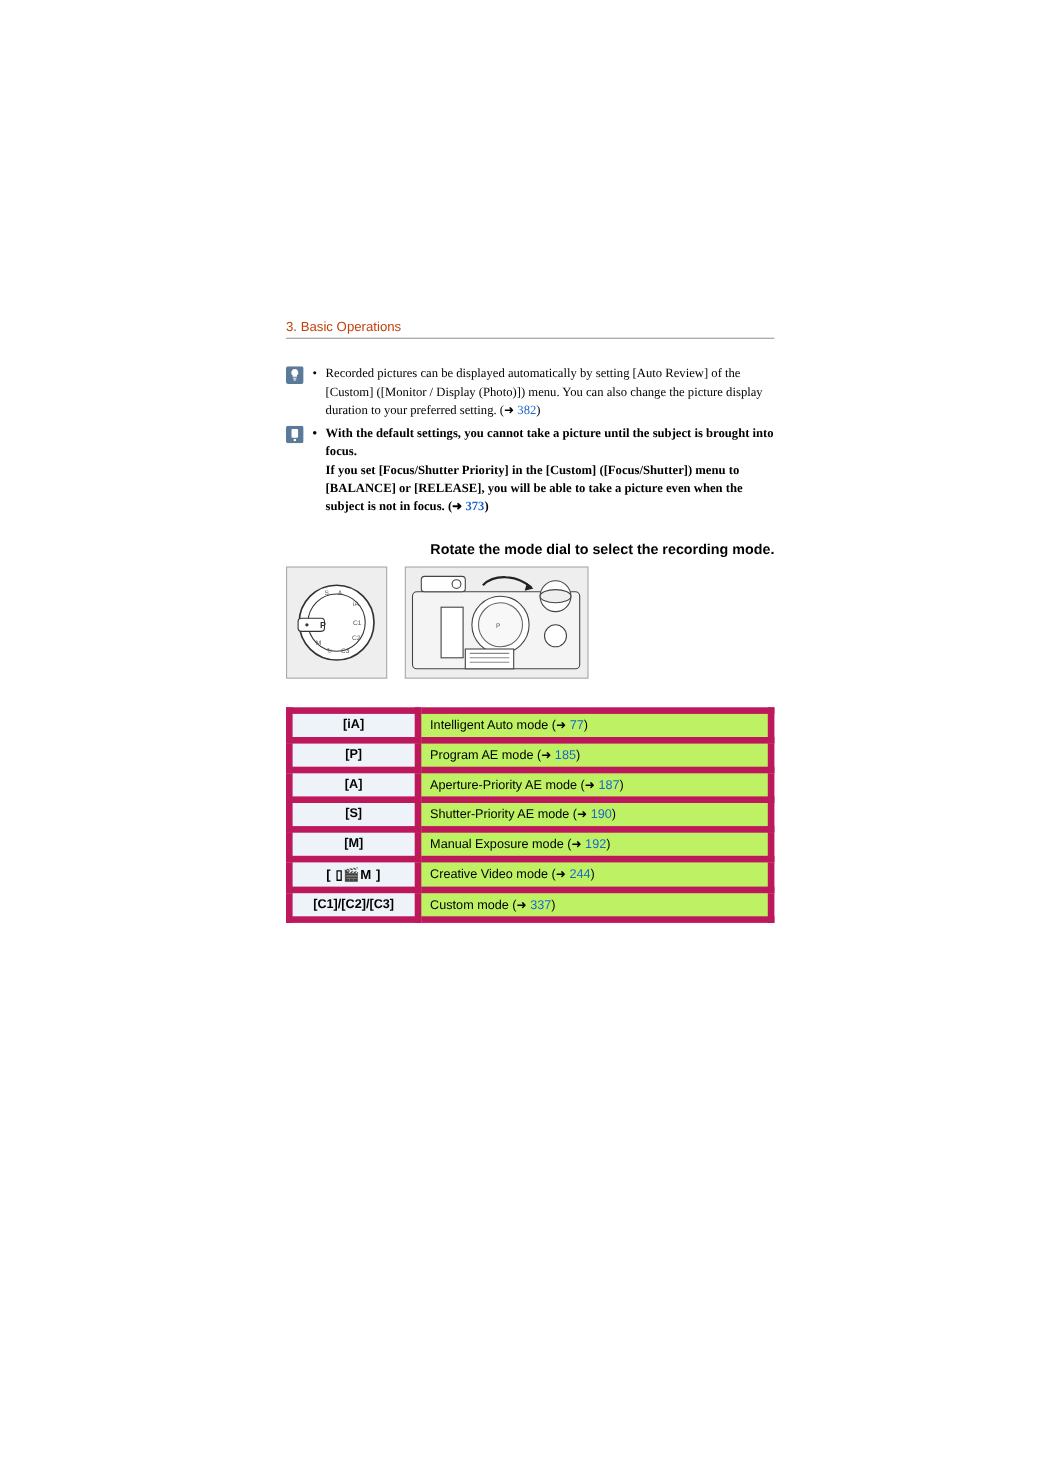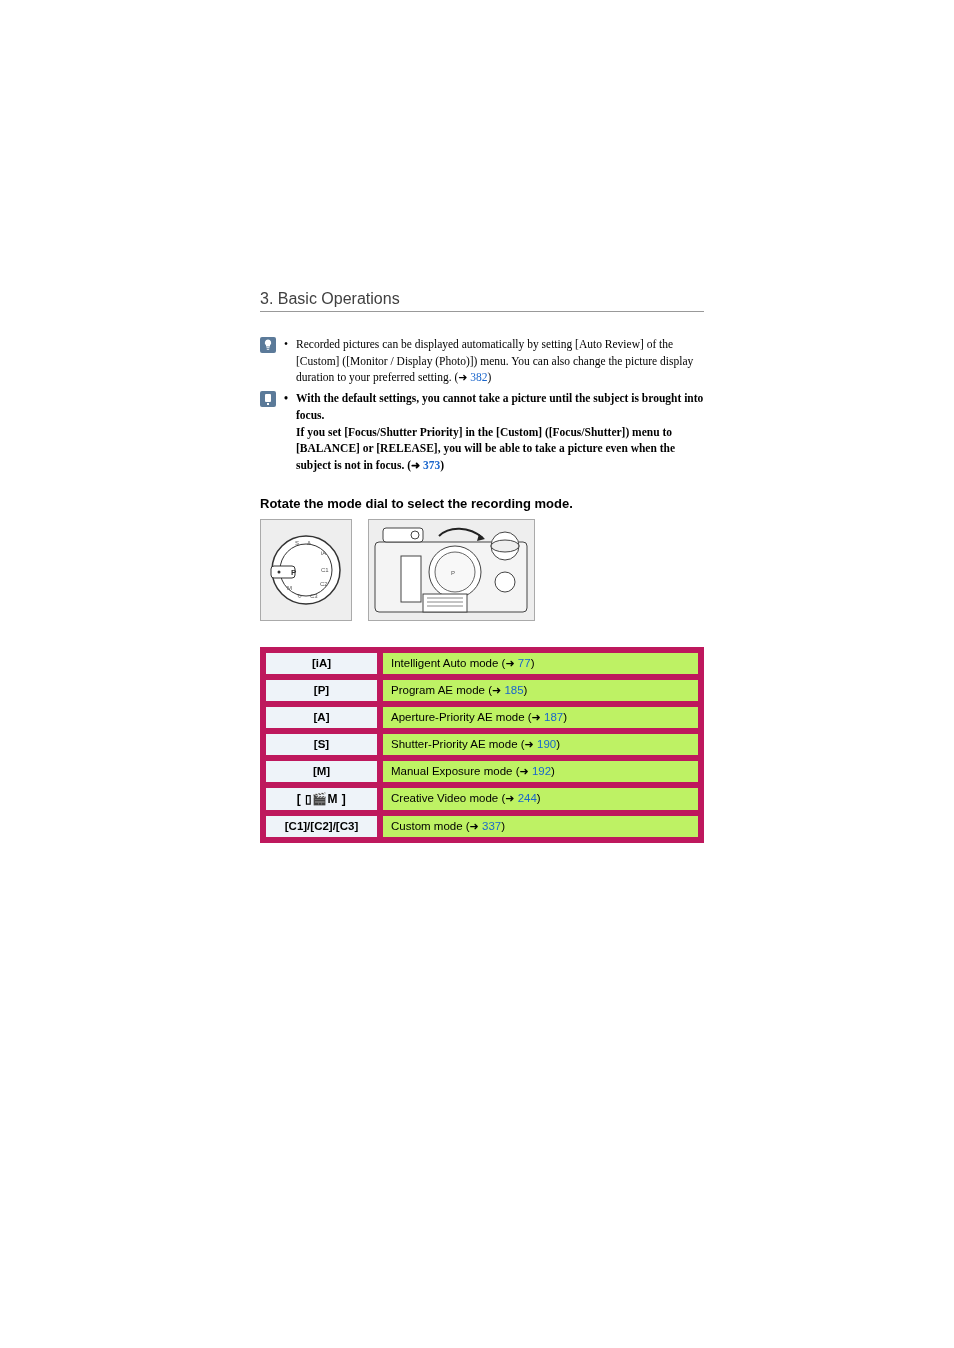"3. Basic Operations" .header { color: #404040 -> #c2410c; font-size: 16px -> 12px }
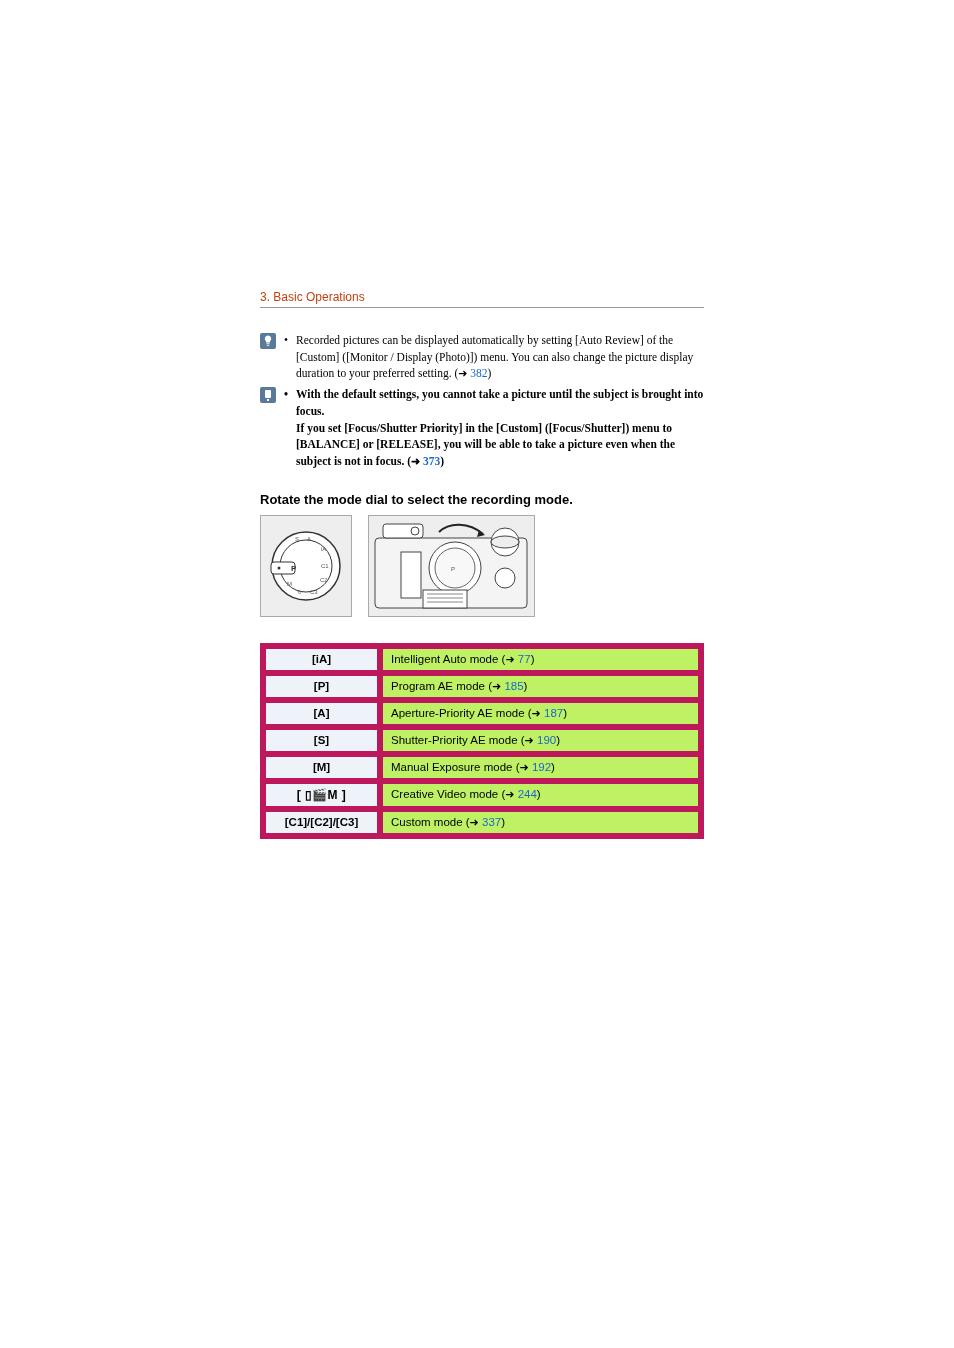"Rotate the mode dial to" .subheading { text-align: none -> right }
